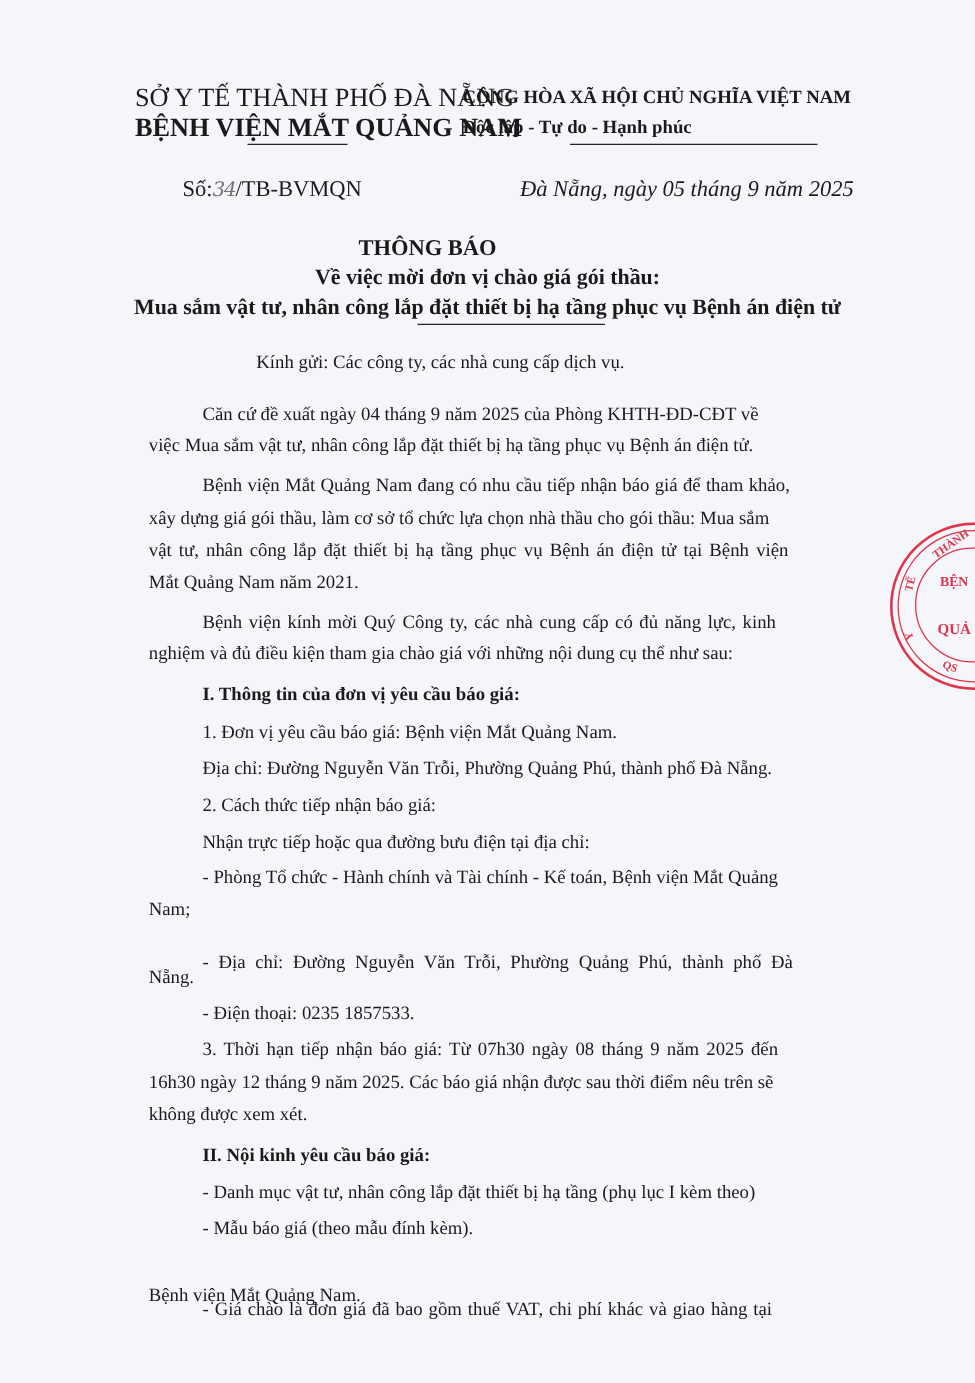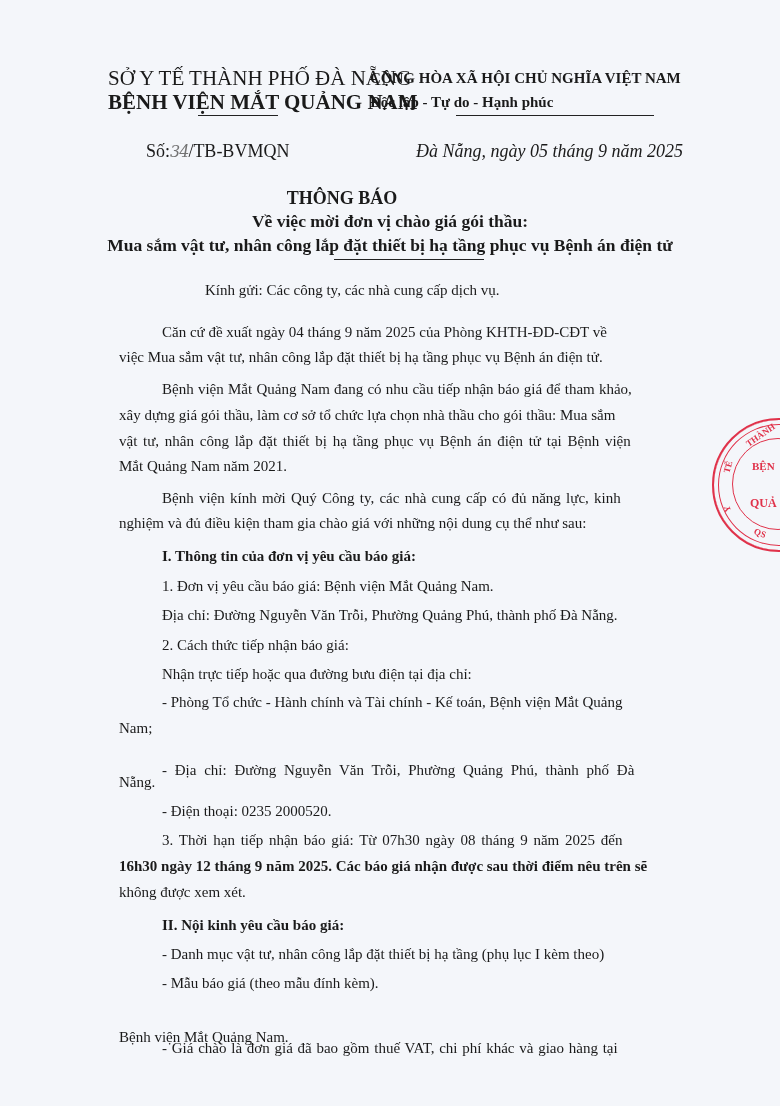"- Điện thoại: 0235 2000520." div.abs { text: 2000520 -> 1857533 }
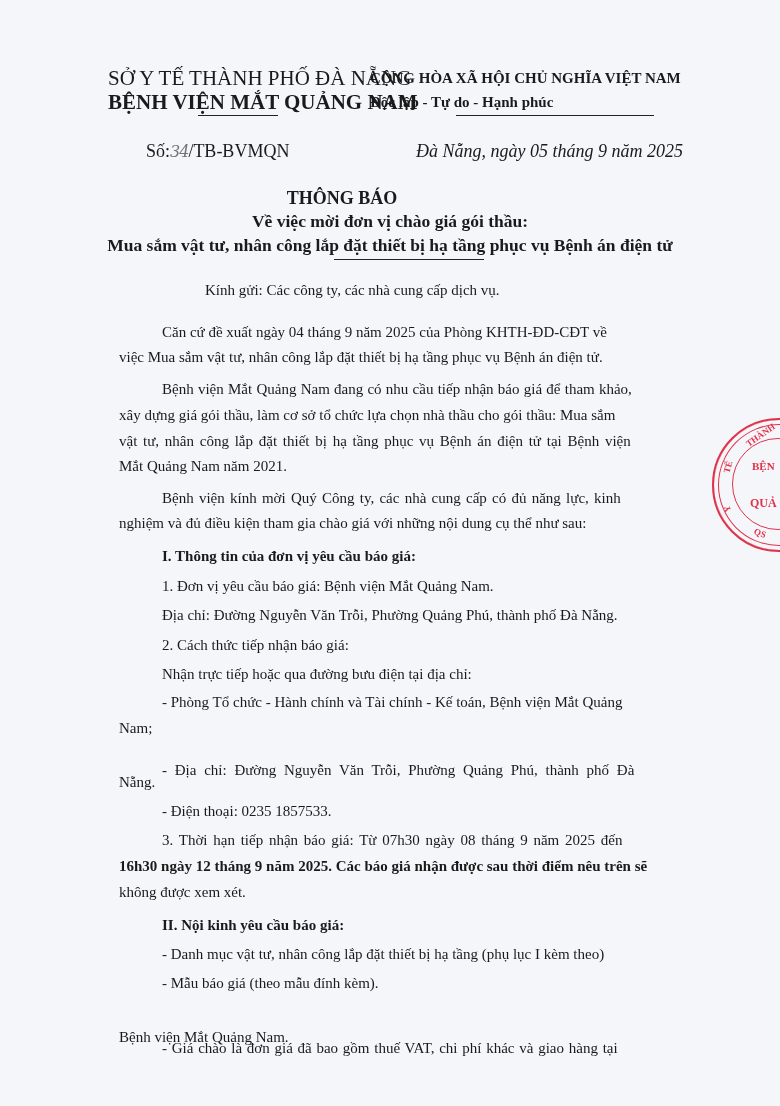"16h30 ngày 12 tháng 9" div.abs { font-weight: bold -> none }
